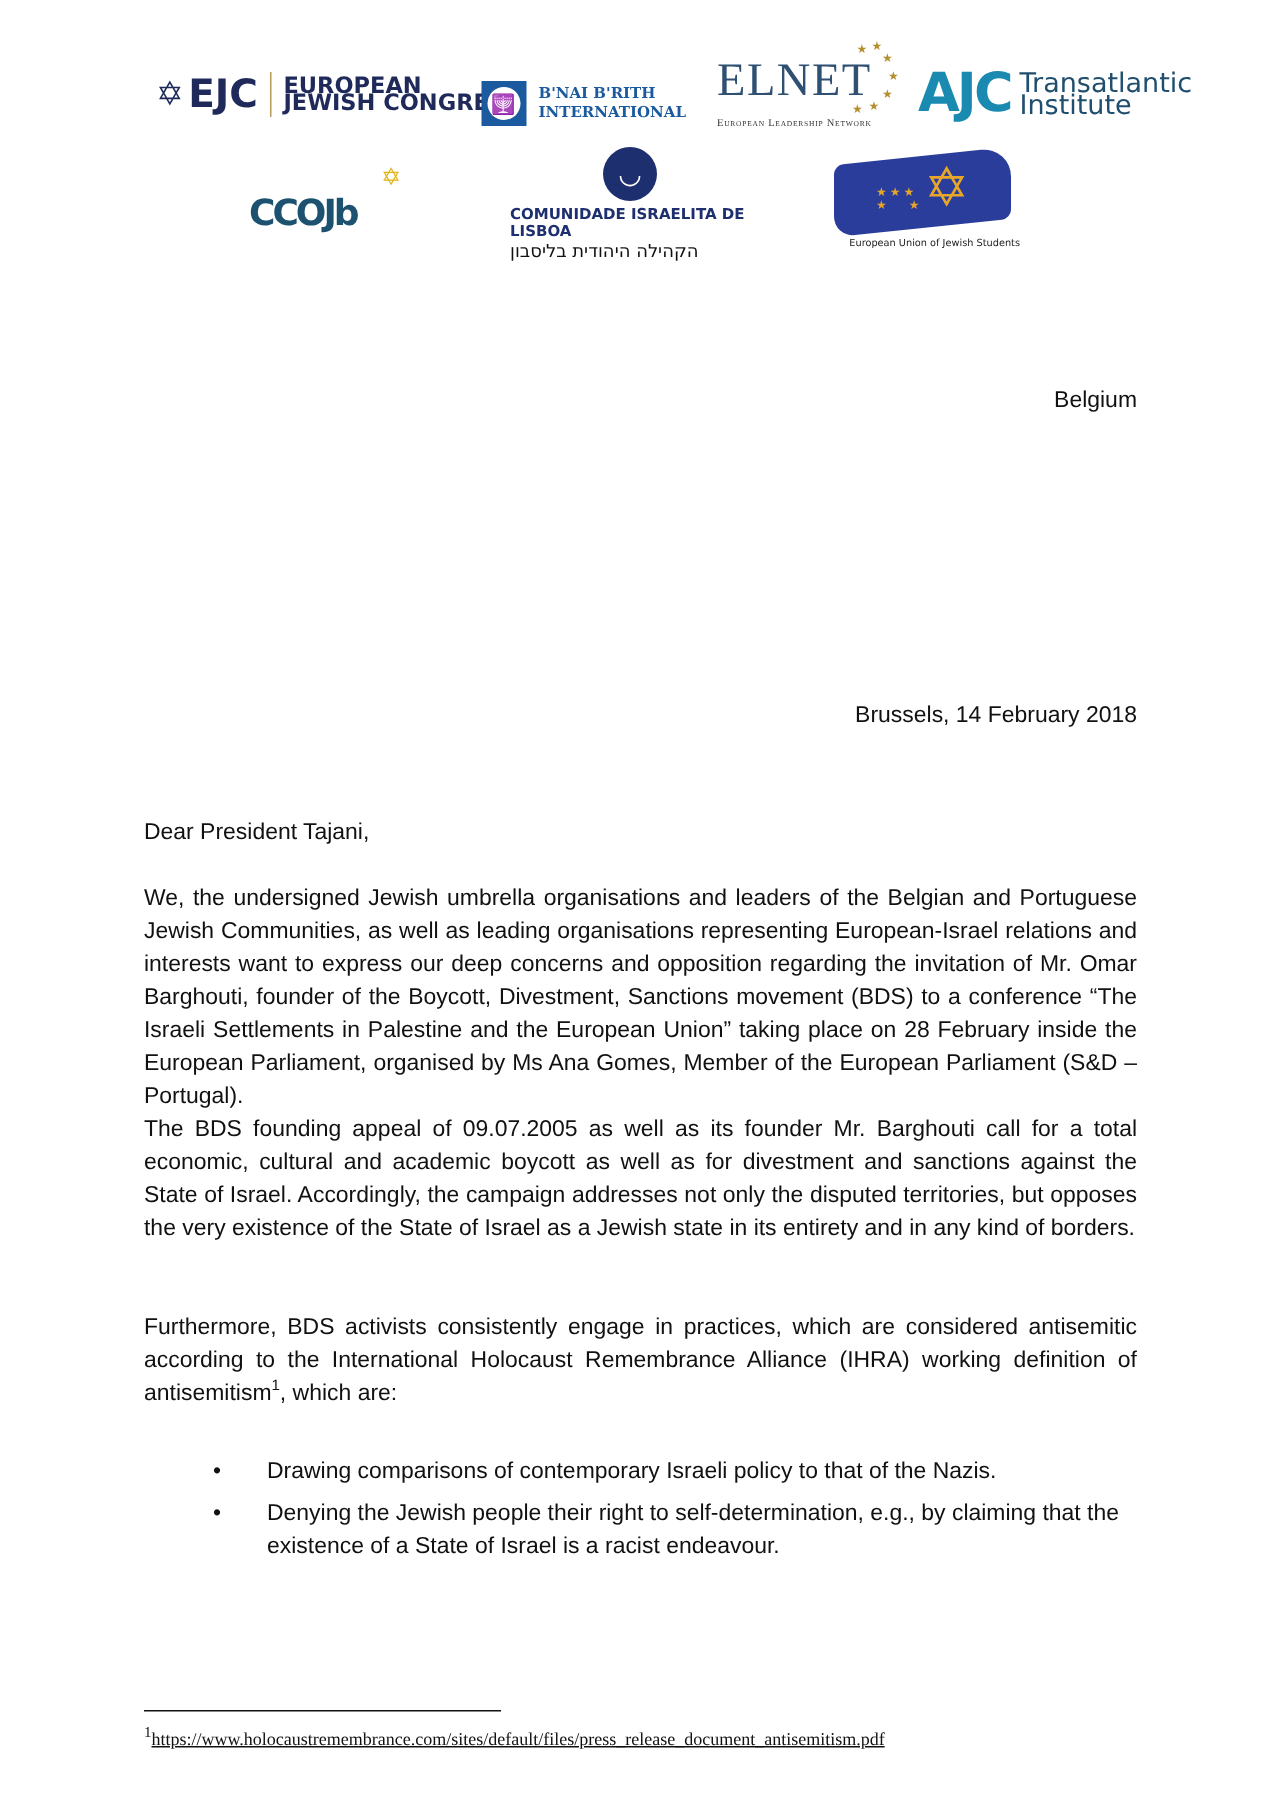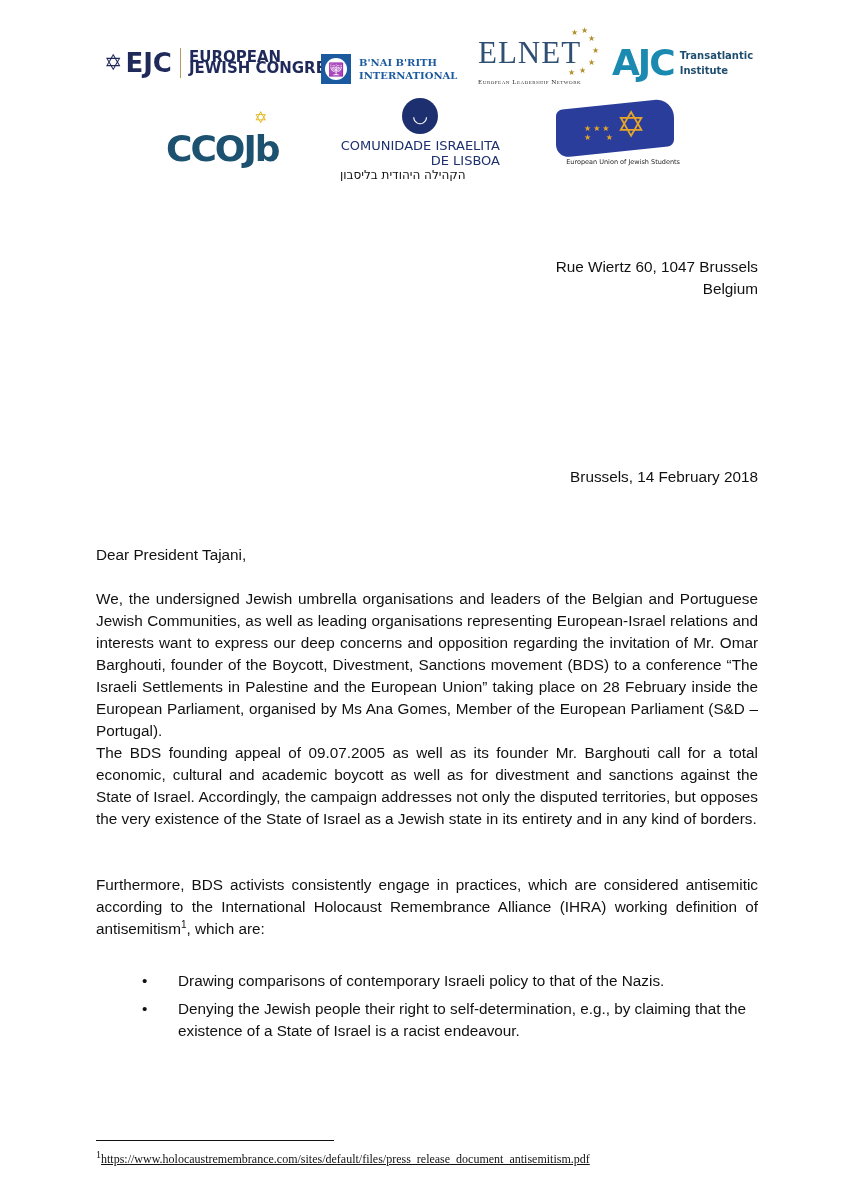"Transatlantic" .ajc-text { font-size: 10px -> 18px; font-weight: bold -> normal }
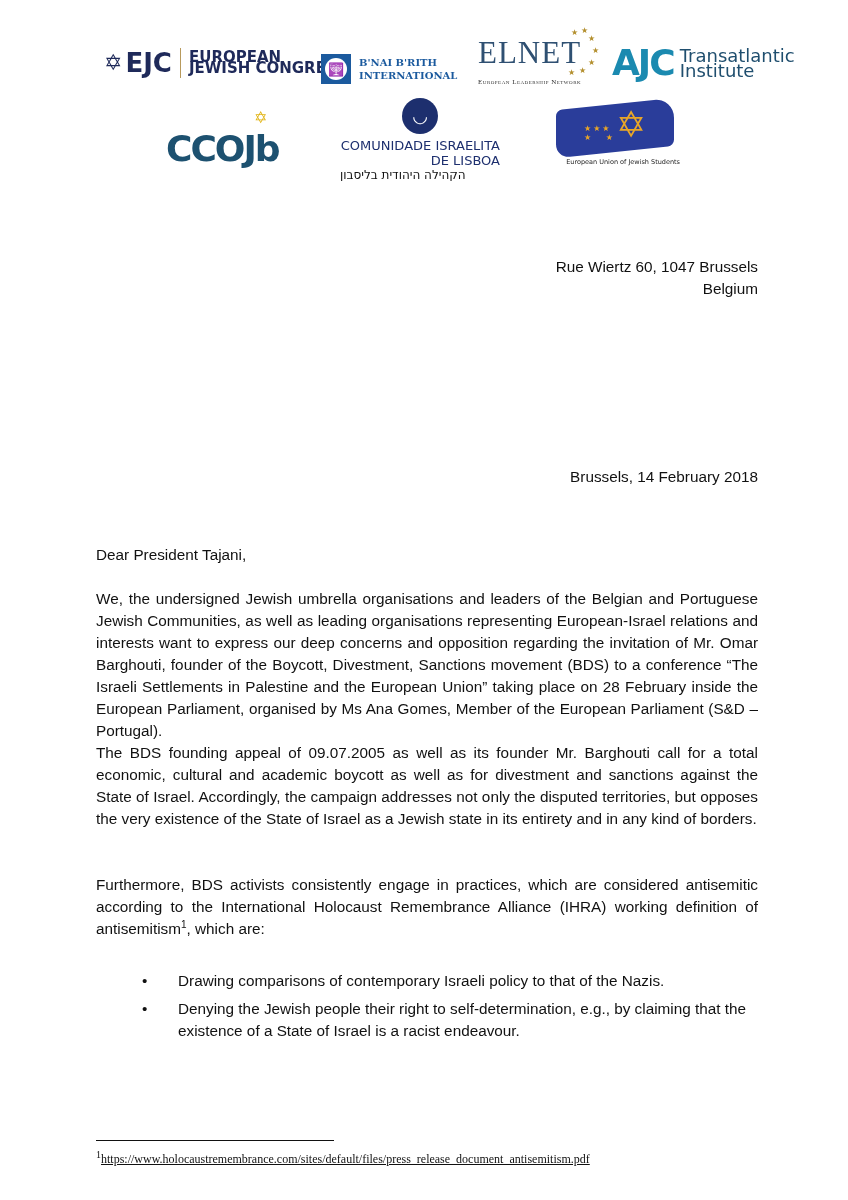"CCOJb" .ccojb { font-size: 36px -> 24px }
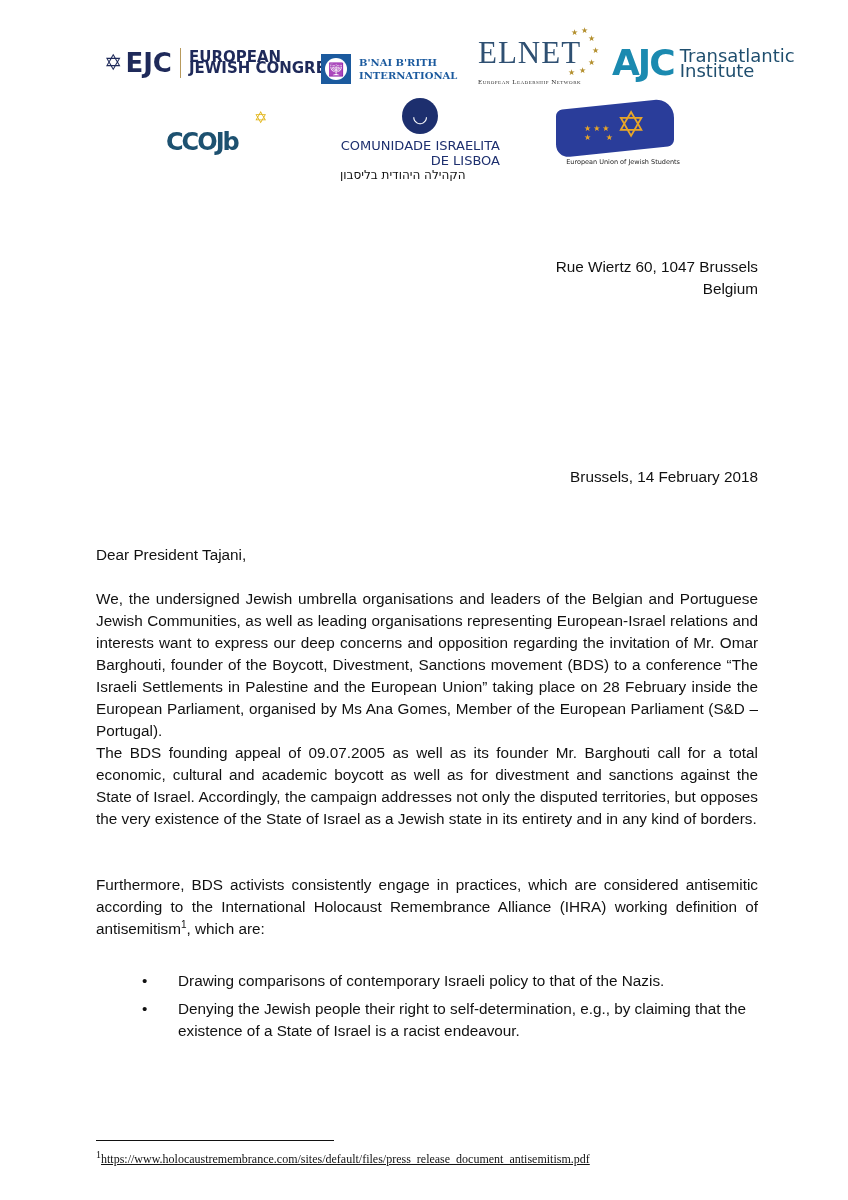"COMUNIDADE ISRAELITA DE LISBOA" .lis-text { font-size: 13px -> 10px; font-weight: normal -> bold; text-align: right -> left }
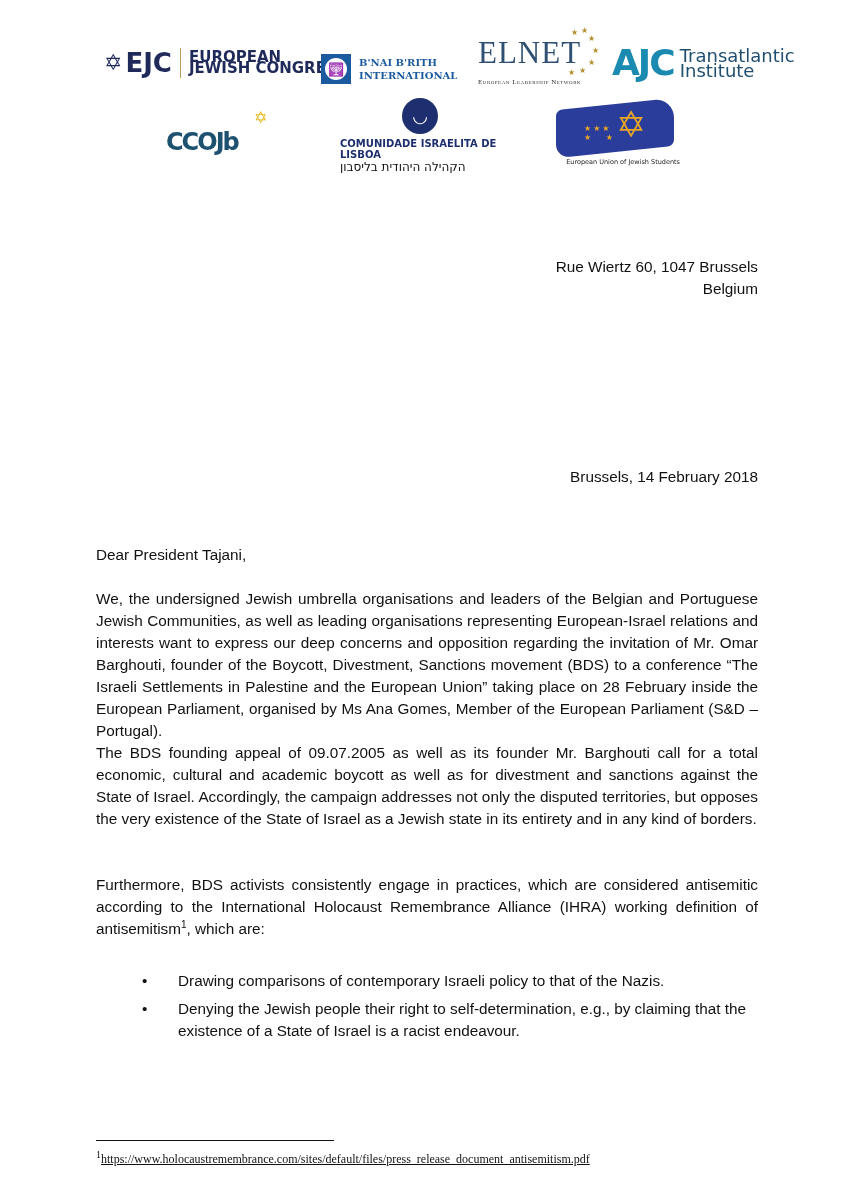"Rue Wiertz 60, 1047 Brussels" div { html: <div>Rue Wiertz 60, 1047 Brussels</div> -> none }
